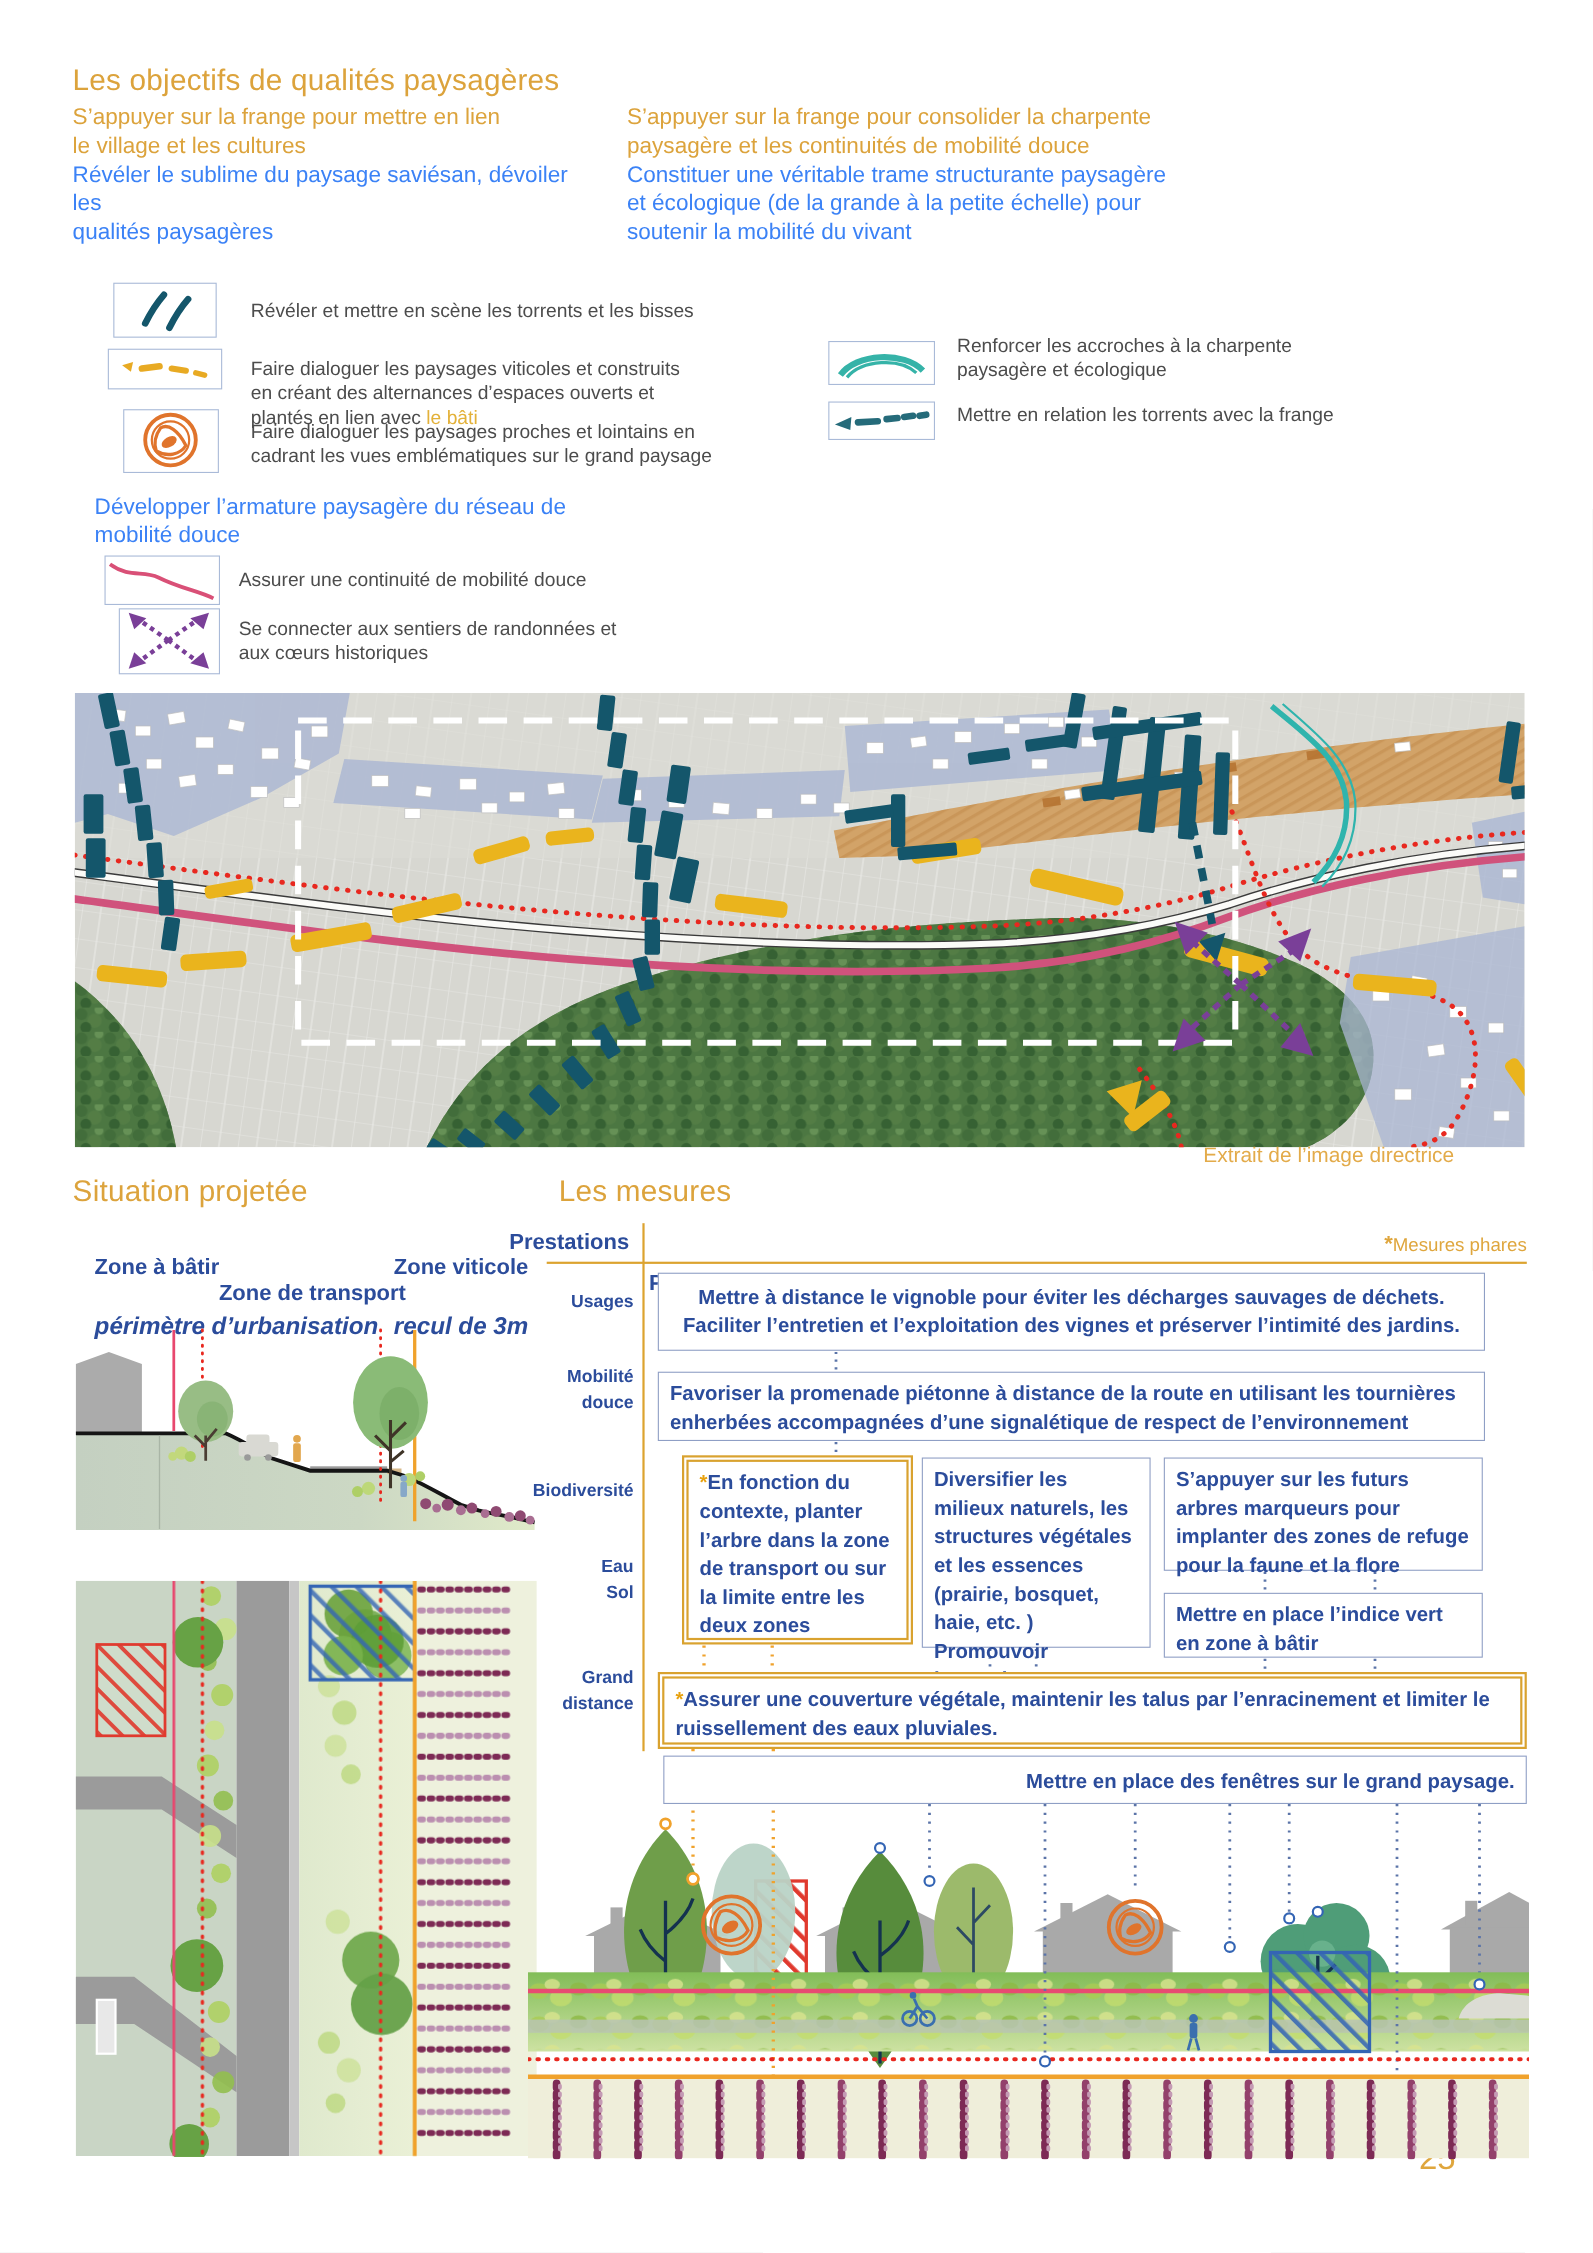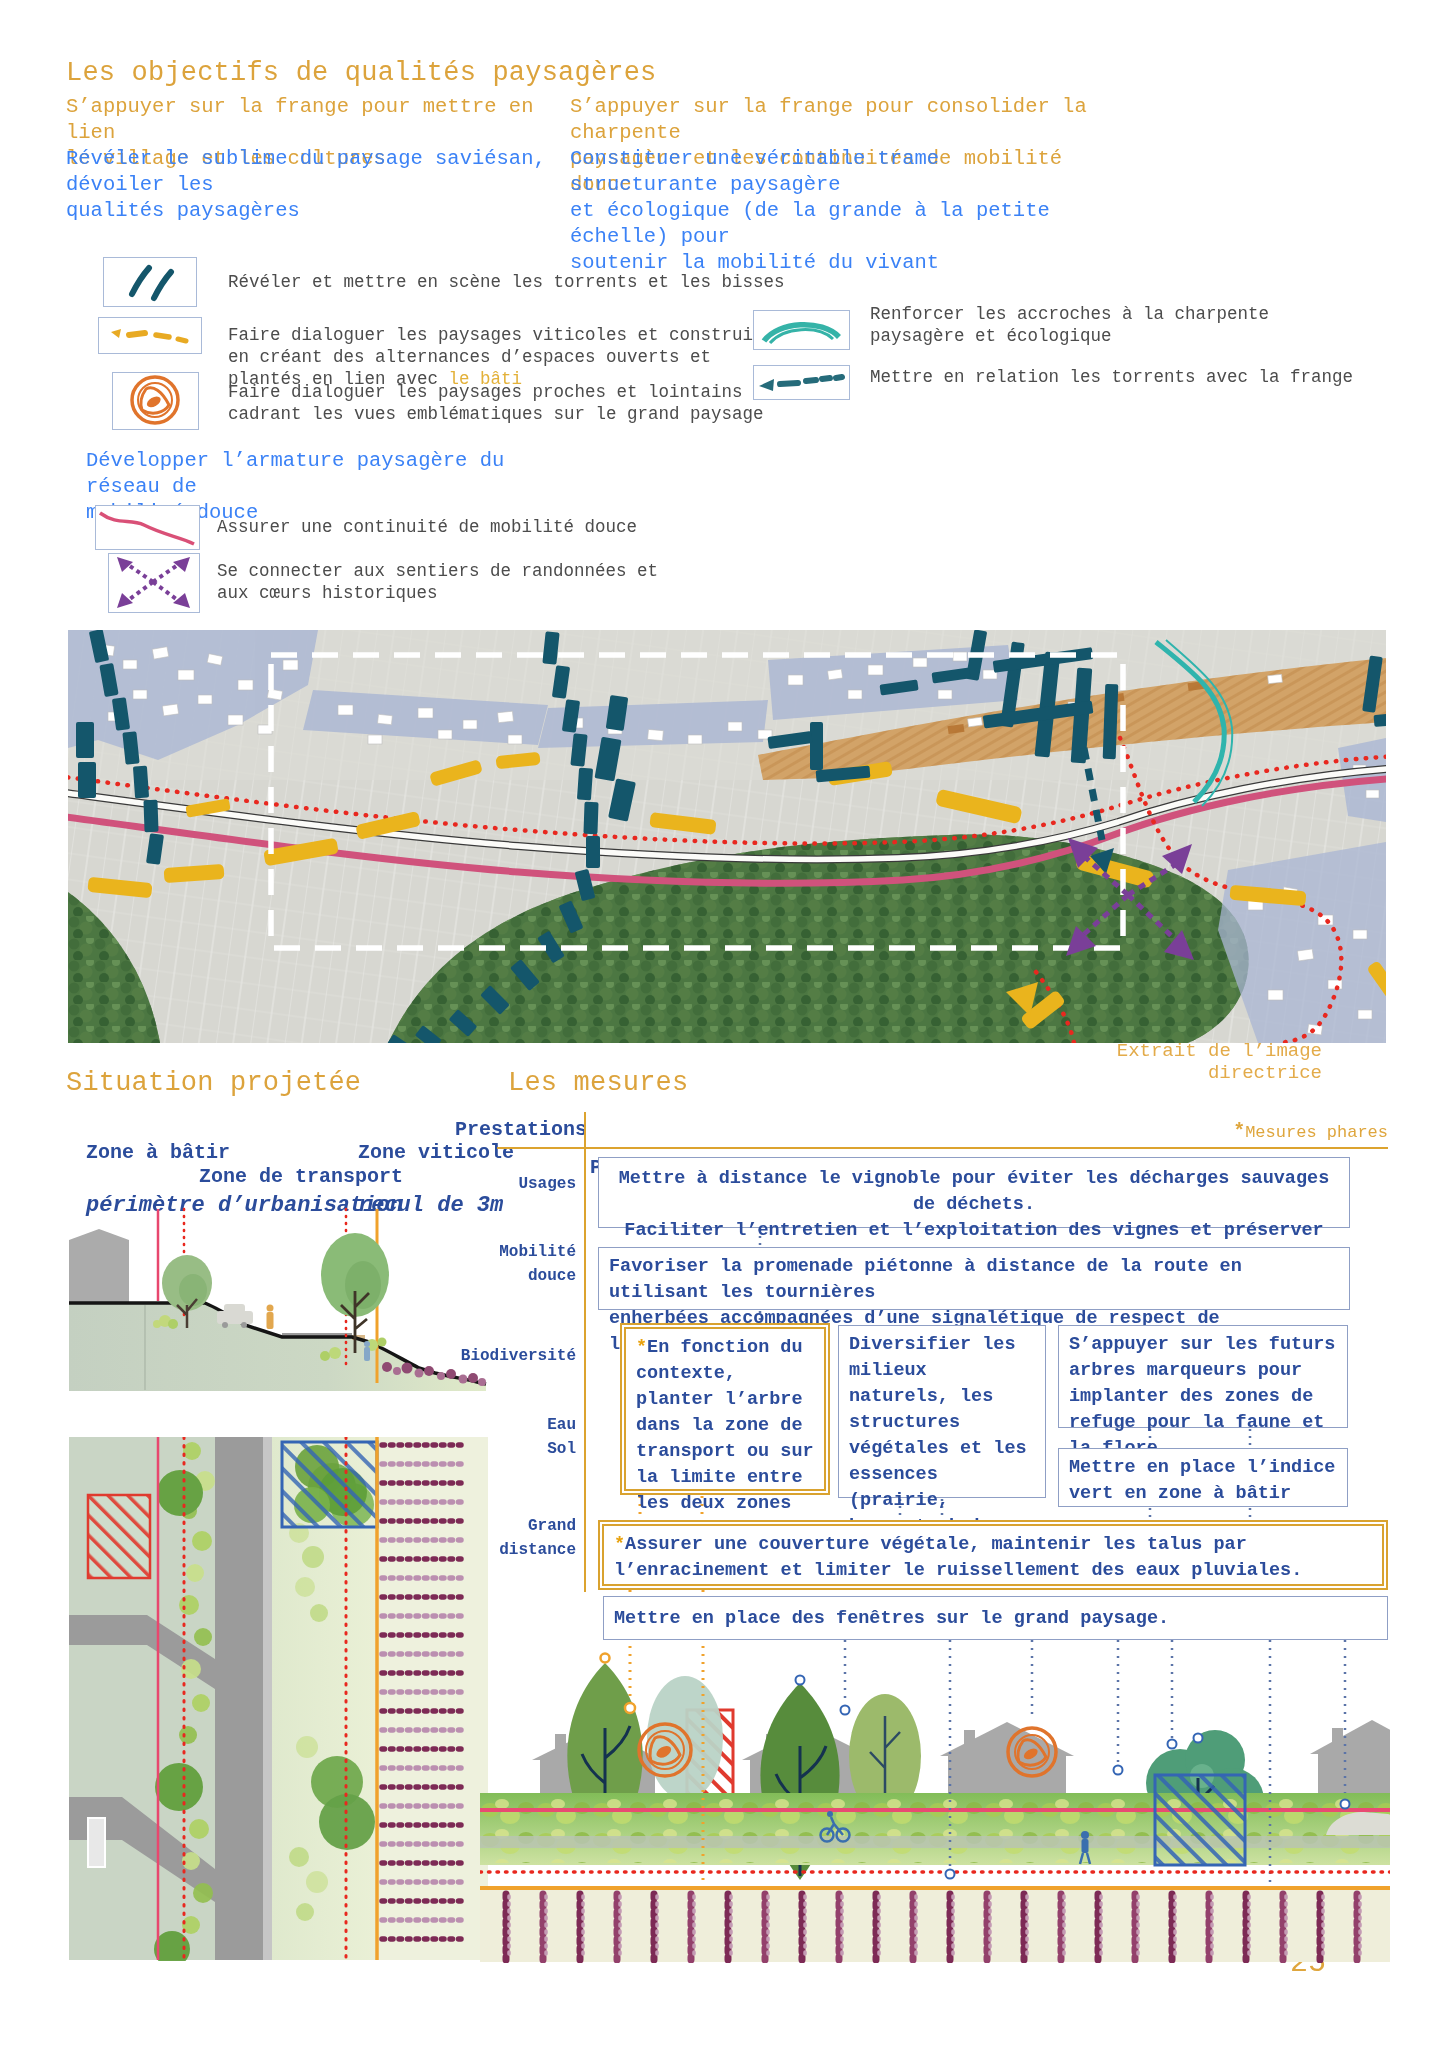"Les objectifs de qualités paysagères" .page { font-family: Liberation Mono, monospace -> Liberation Sans, sans-serif }
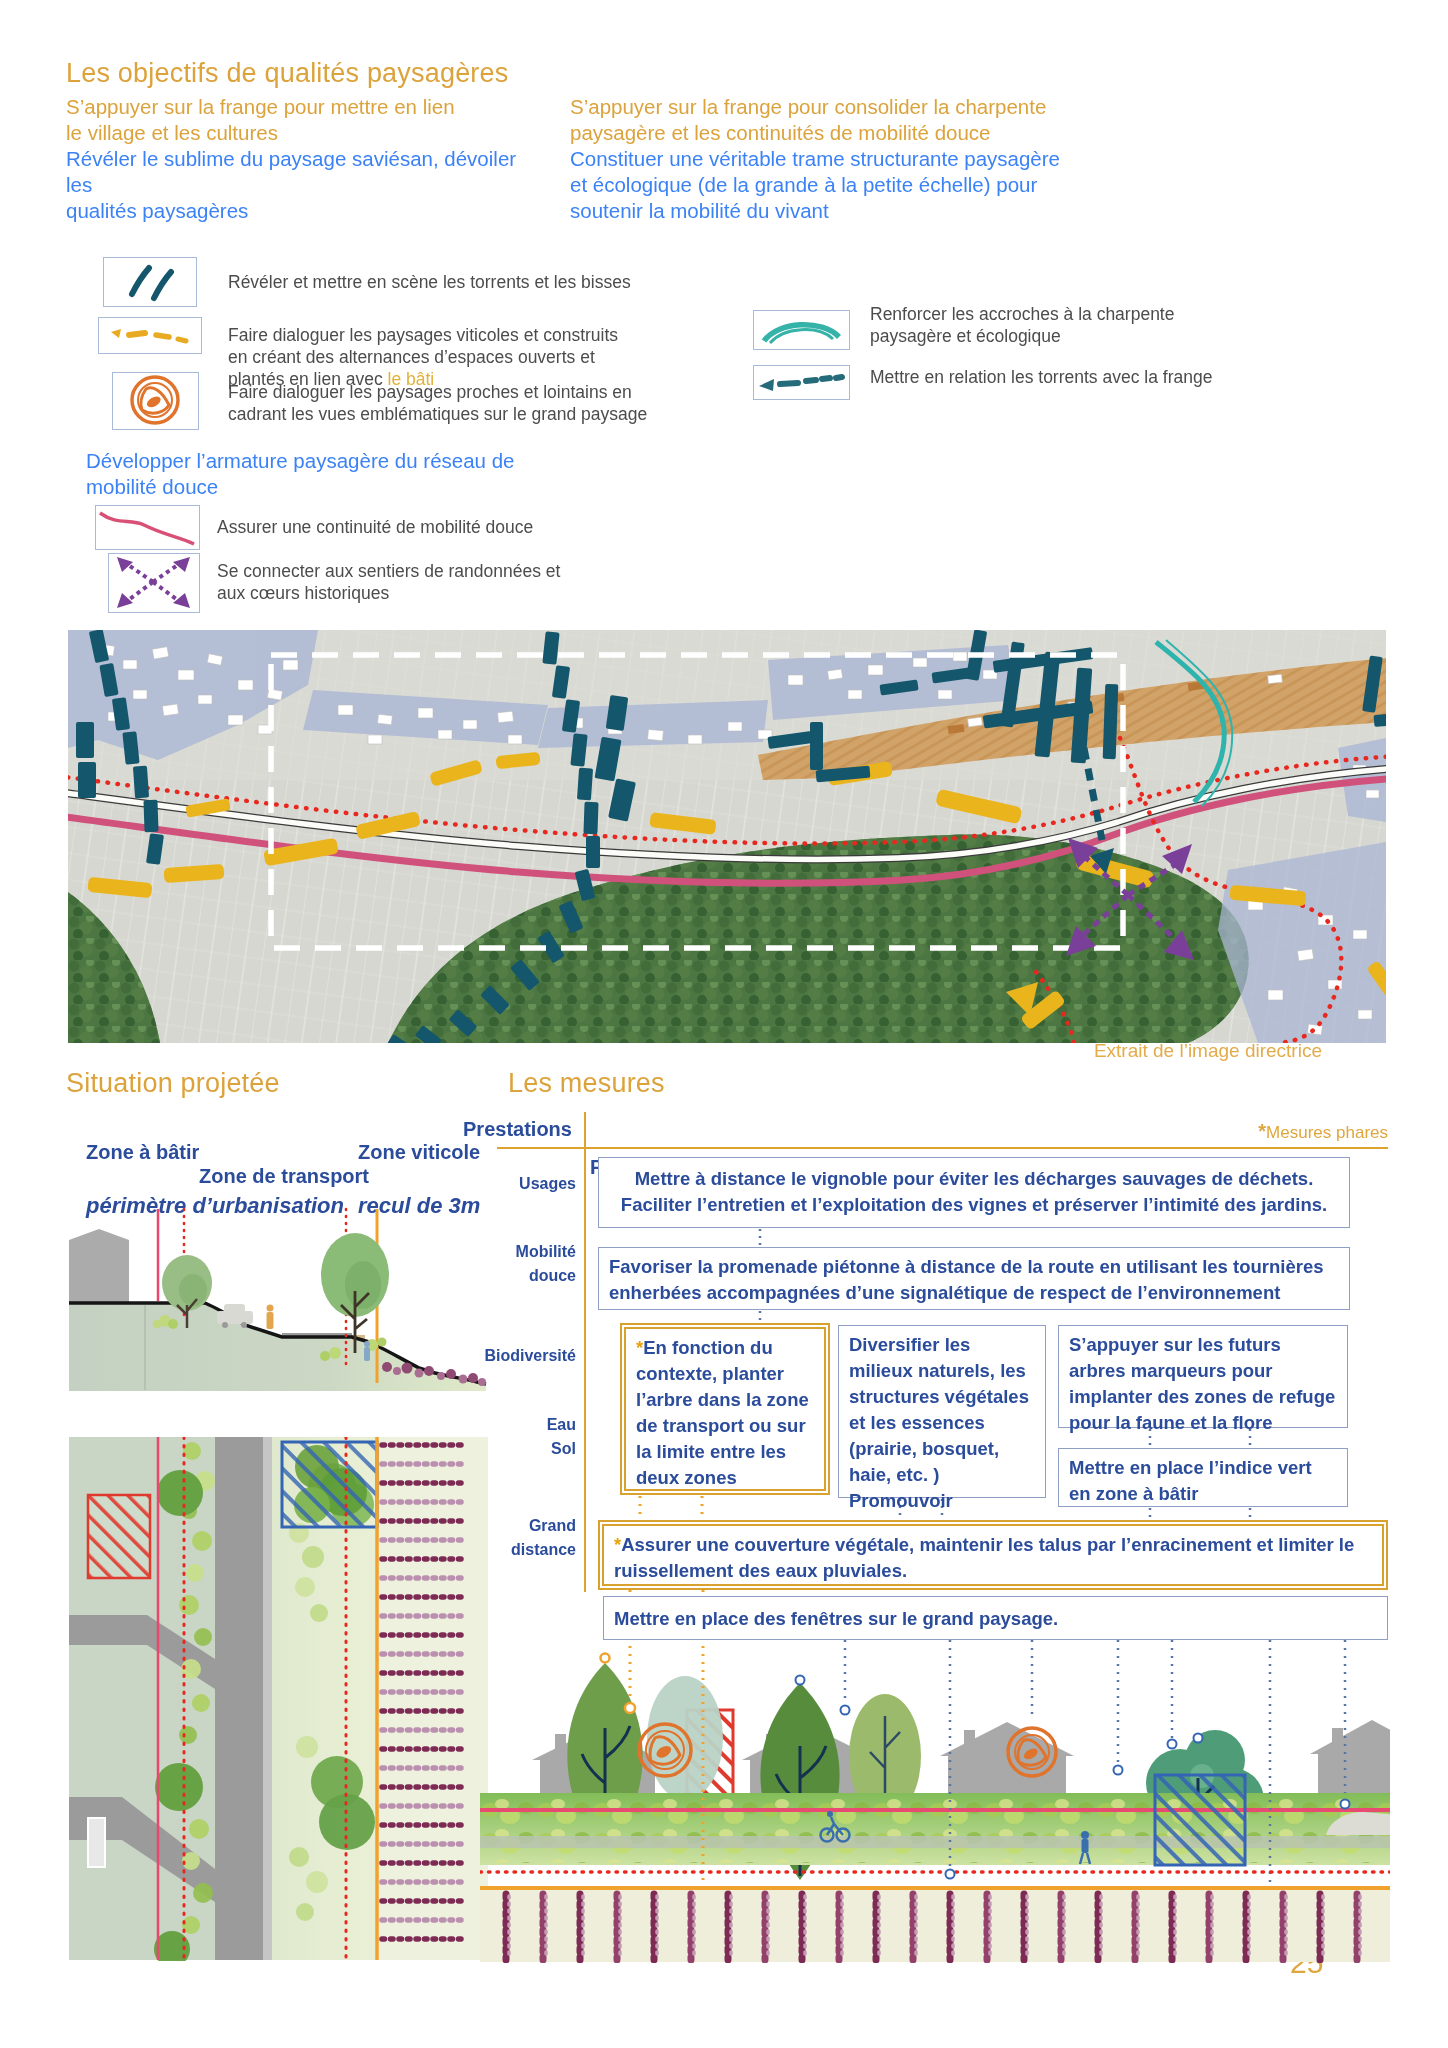"Mettre en place des fenêtres" div.mbox { text-align: left -> right }
